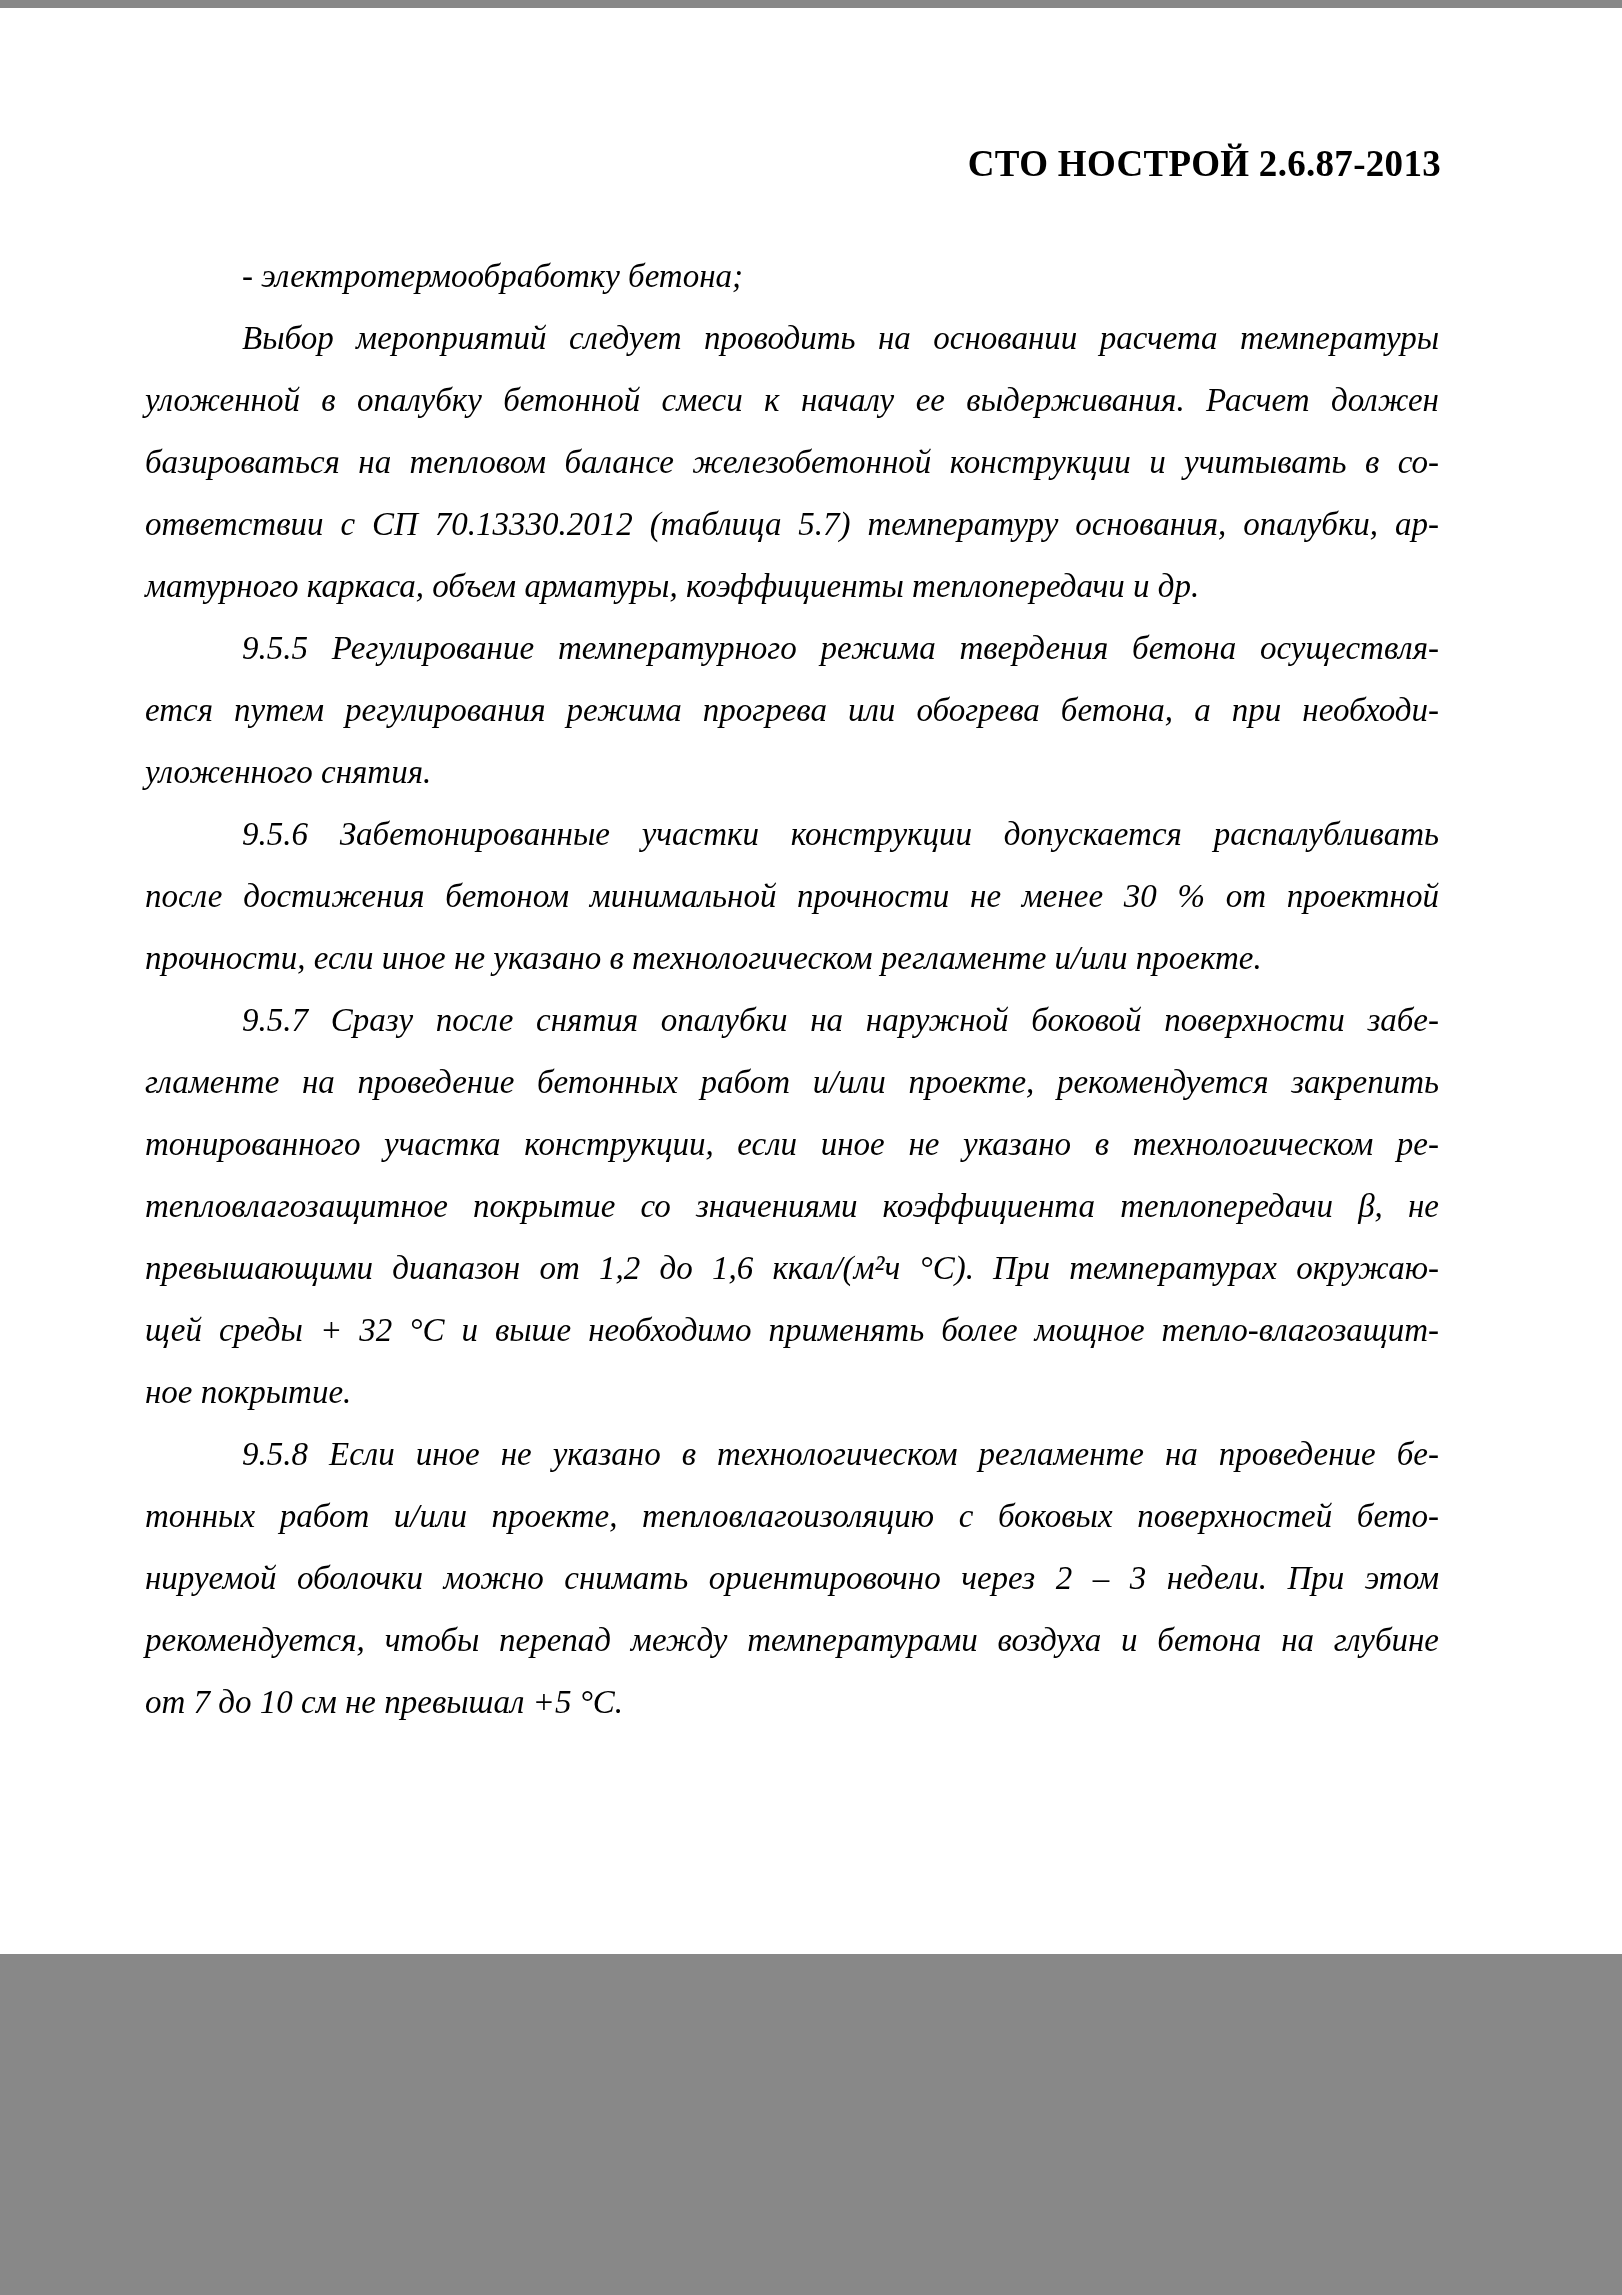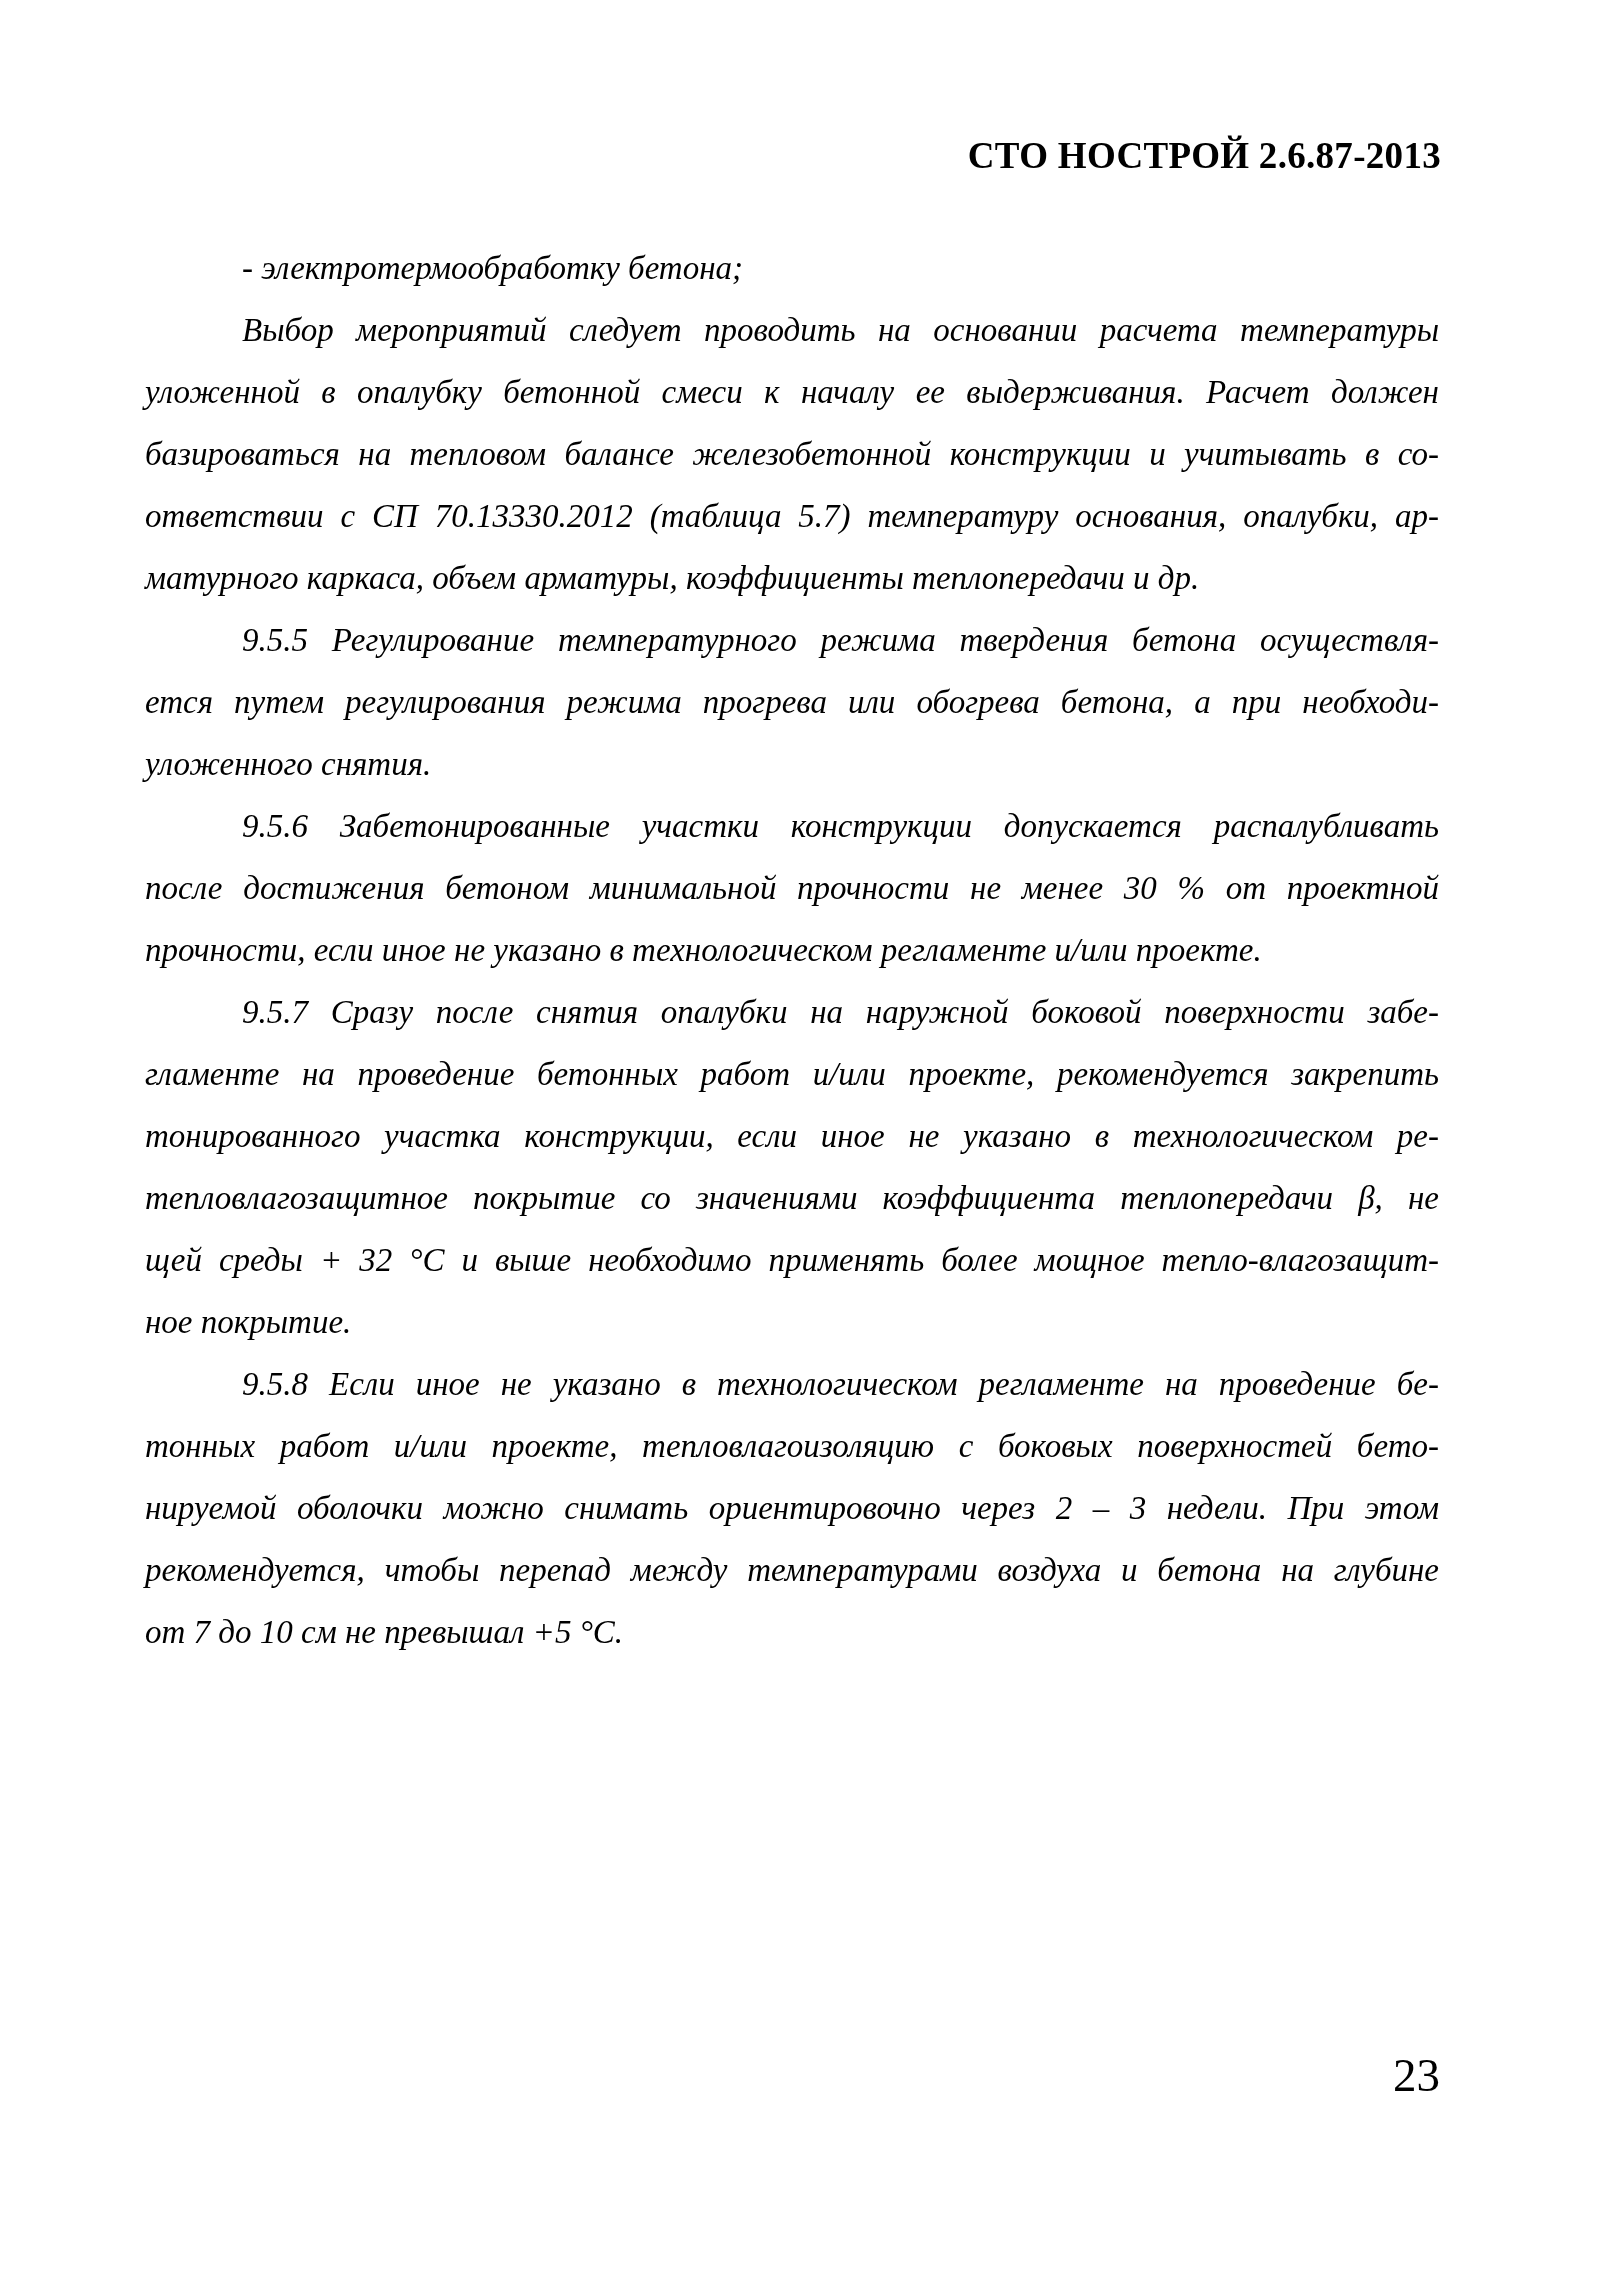"СТО НОСТРОЙ 2.6.87-2013" .page { height: 2295px -> 1946px; margin: 0 auto -> 8px auto }
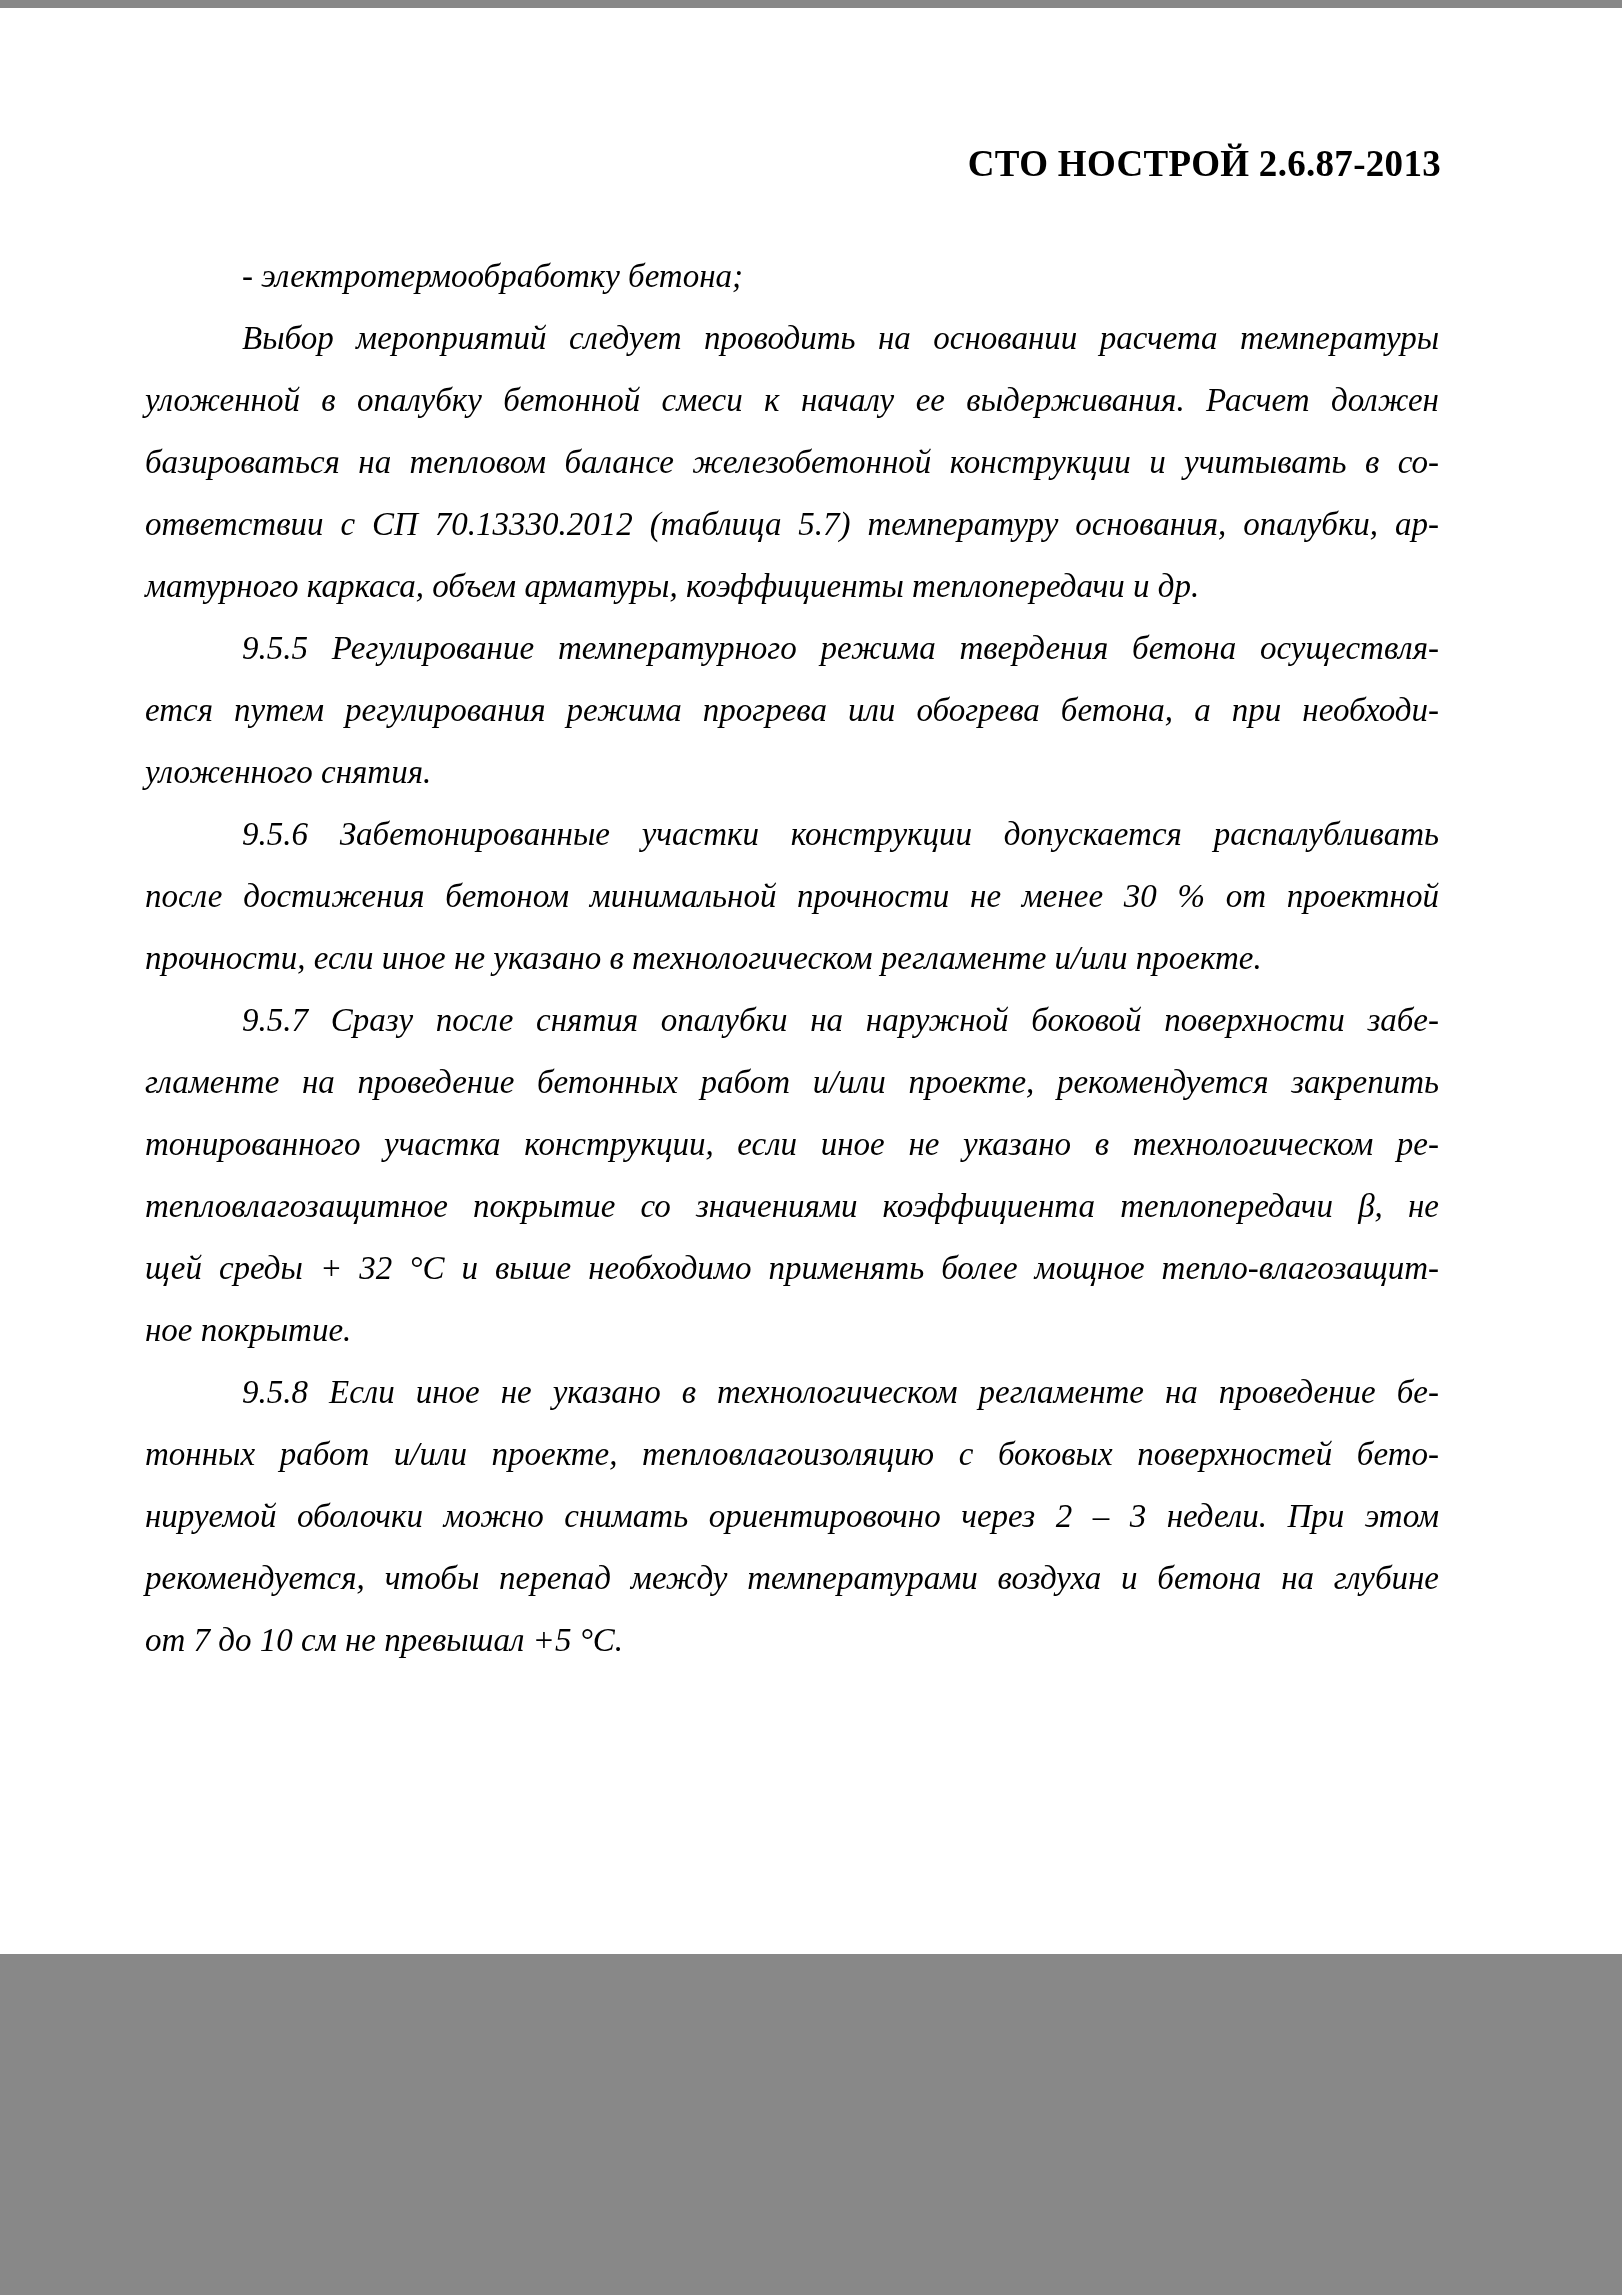"превышающими диапазон от 1,2 до" div.line { html: none -> <div>превышающими диапазон от 1,2 до 1,6 ккал/(м²ч °С). При температурах окружаю-</div> }
